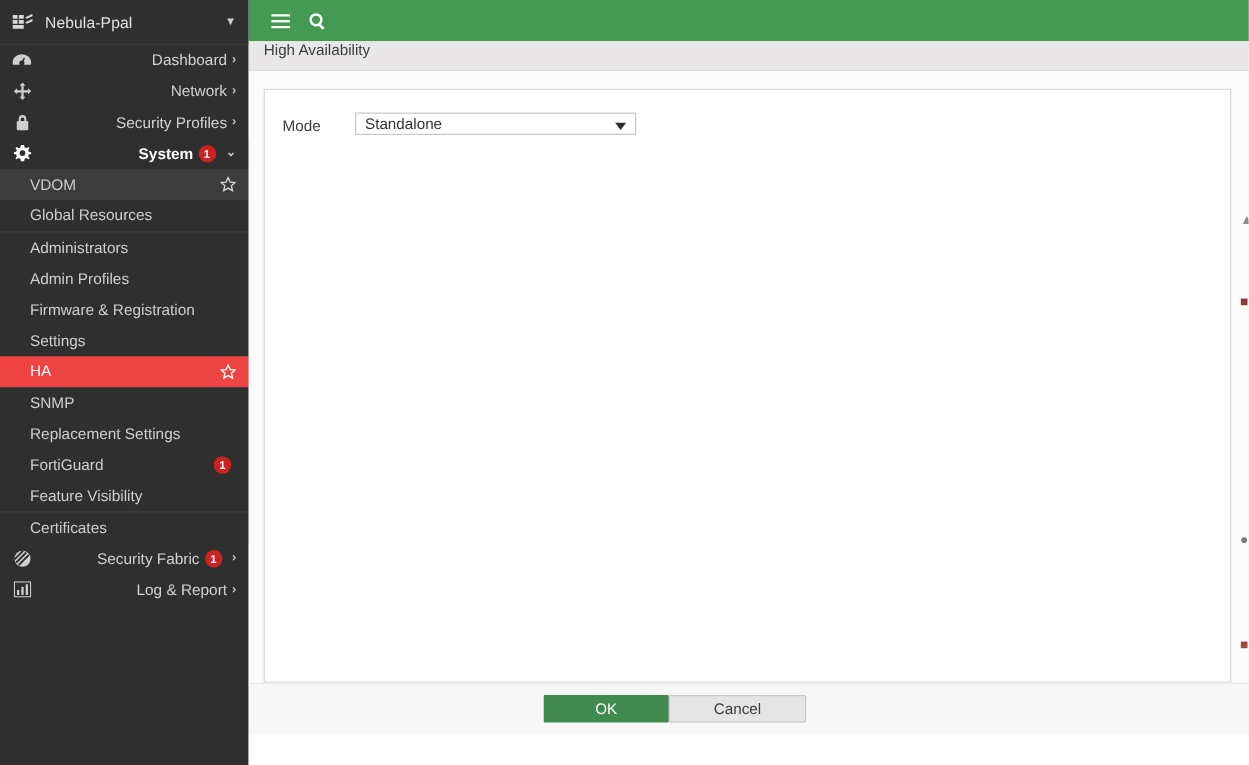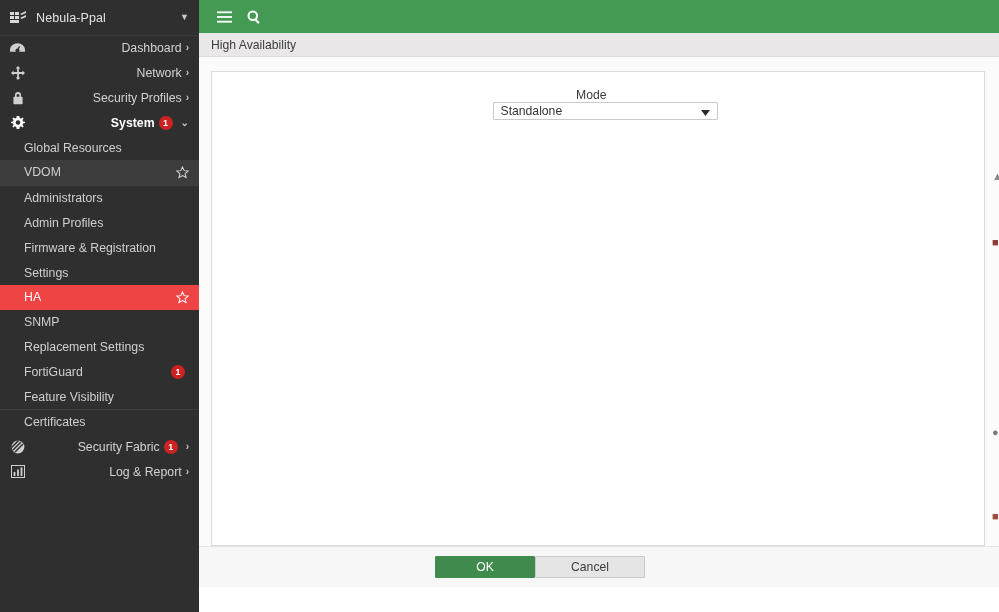"High Availability" .breadcrumbbar { align-items: center -> none }
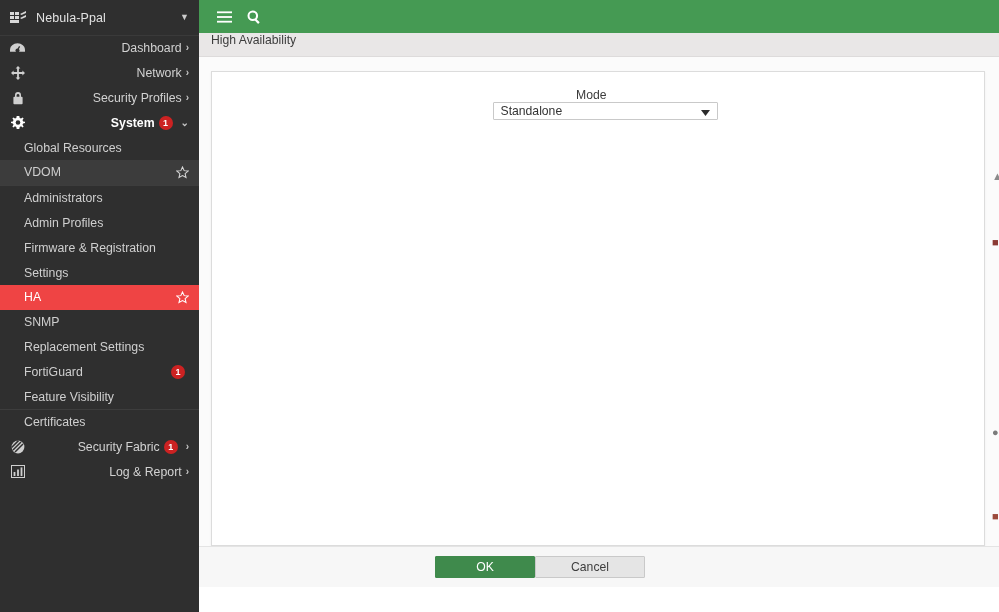"Mode" .form-row { flex-direction: column -> none }
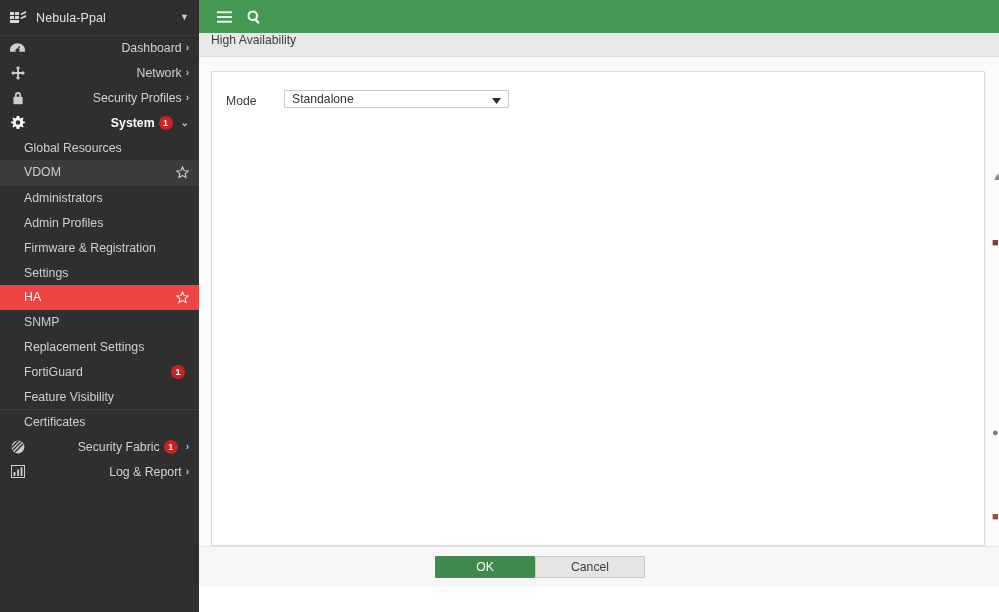"Global Resources" div.sb-sub { order: before "VDOM" -> after "VDOM" }
